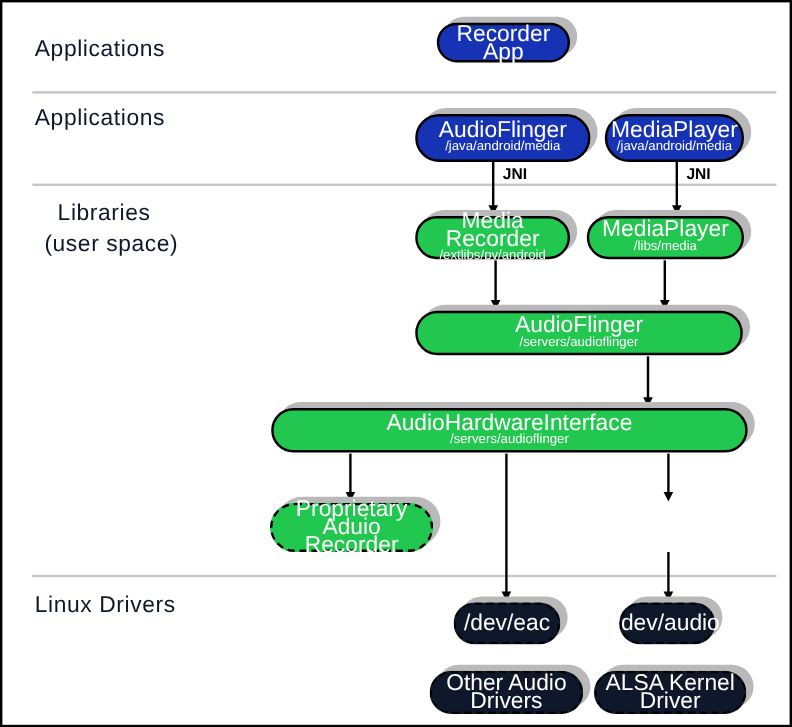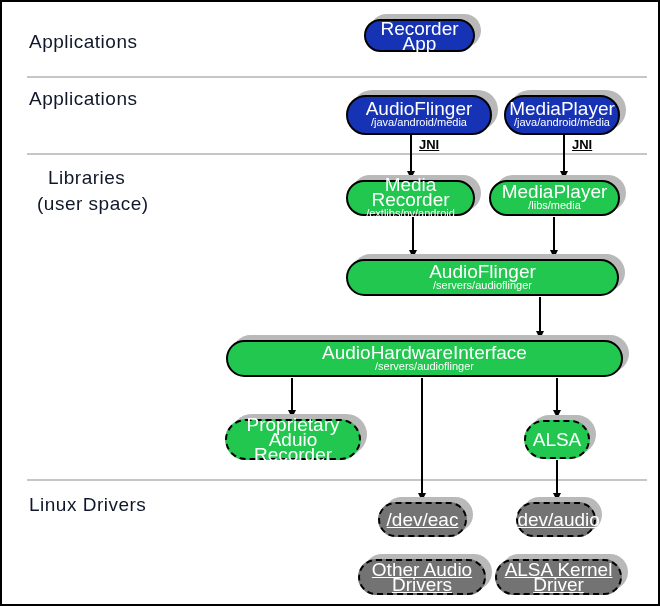"JNI" .edge-label { text-decoration: underline -> none }
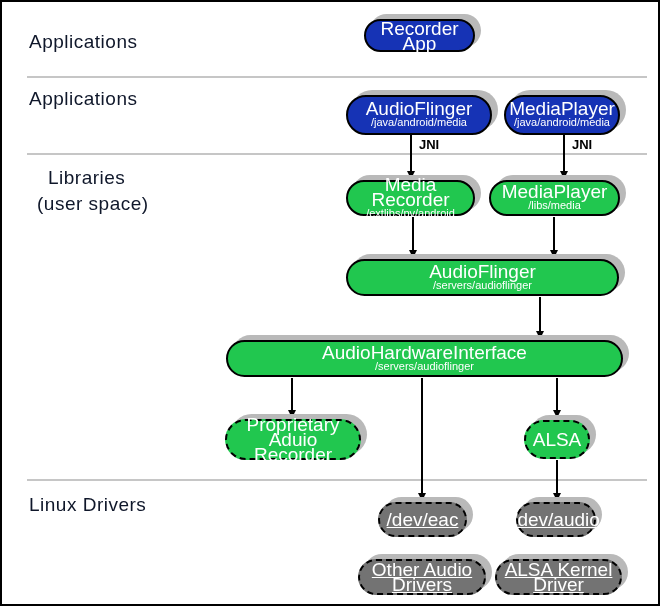"ALSA" div.node { html: <div> <span>ALSA</span> </div> -> none }
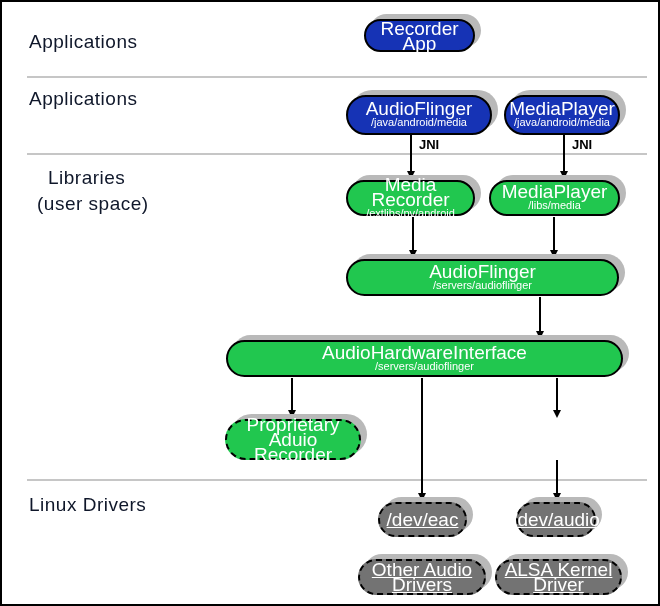"/dev/eac" .red { background: #737373 -> #0f172a; text-decoration: underline -> none }
